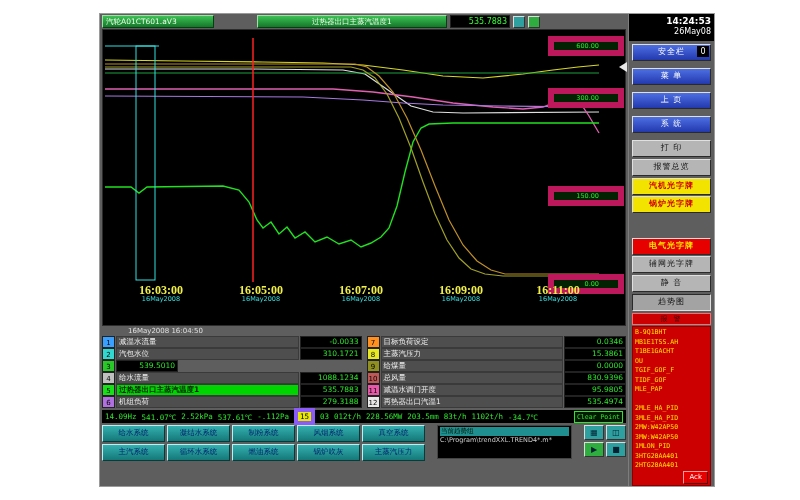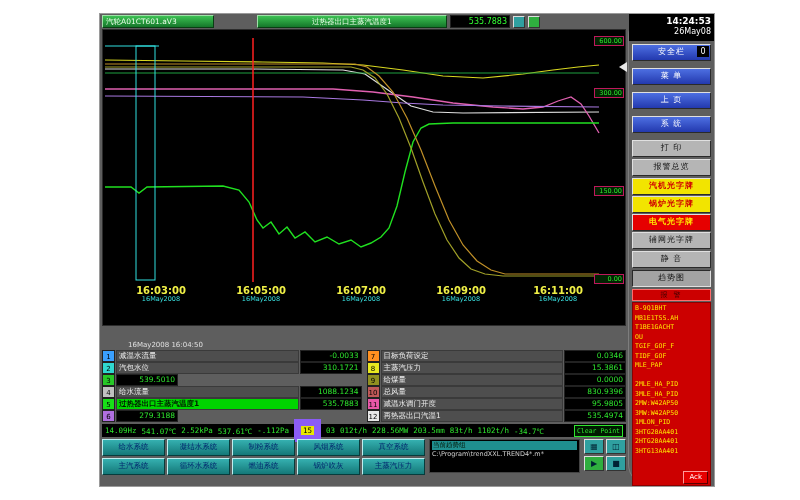"14:24:53" .sidebar { border-radius: 22px -> none }
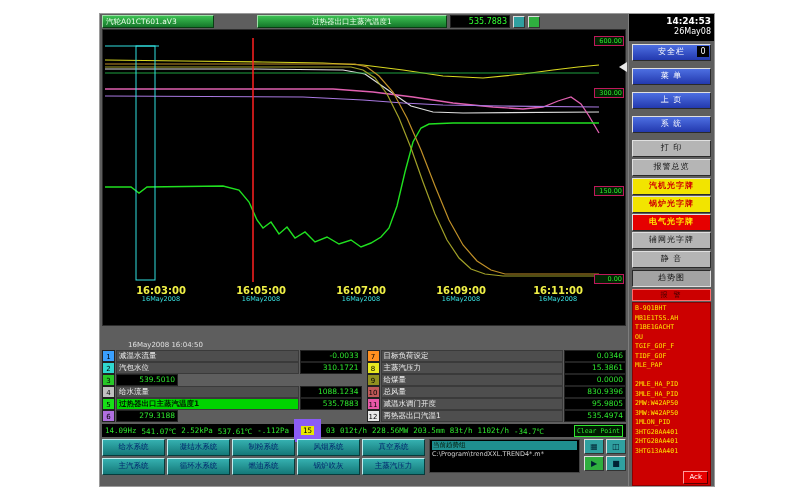"600.00" .yscale { border: 1px solid #be185d -> 6px solid #be185d; padding: 0 1px -> 0 19px }
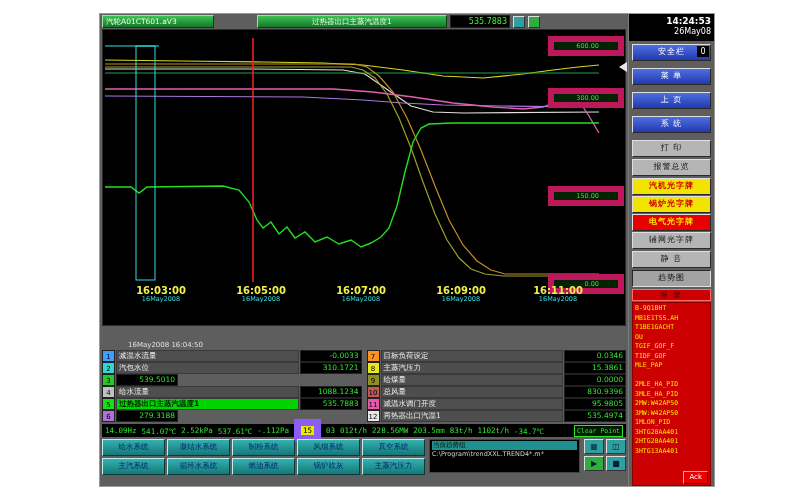"电气光字牌" .sbtn.red { margin-top: none -> 24px }
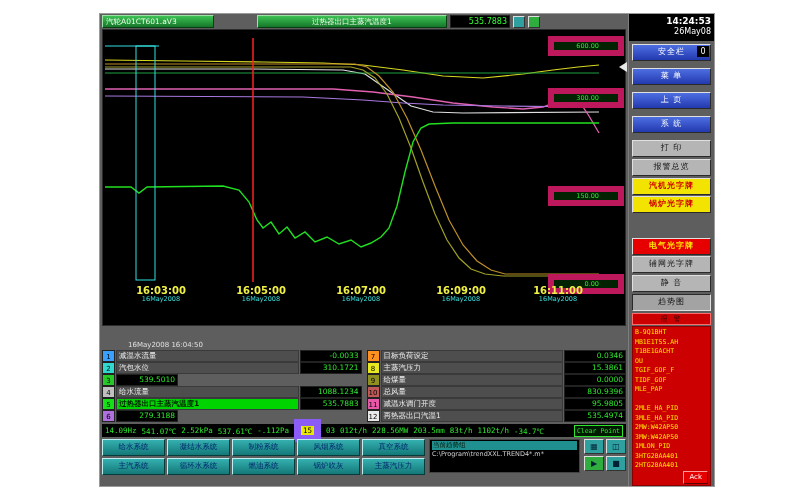"16:03:00" .xtick .t { font-family: none -> Liberation Serif, serif; font-size: 10px -> 12px }
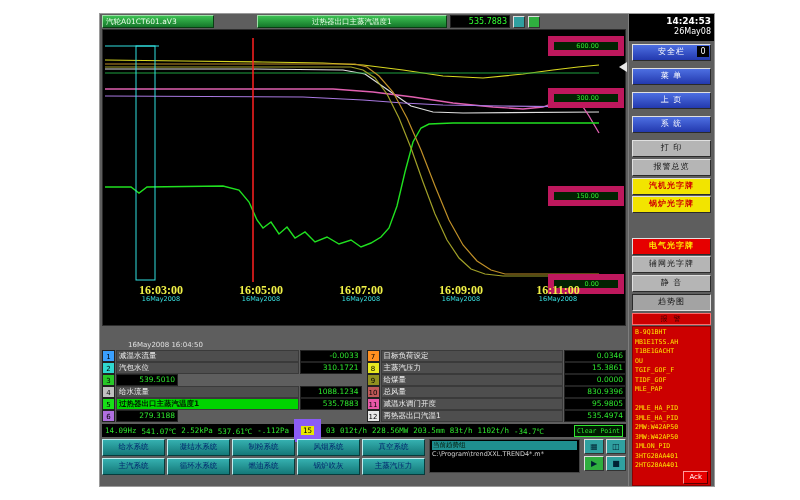"16May2008 16:04:50" .stamp { margin-top: 14px -> none }
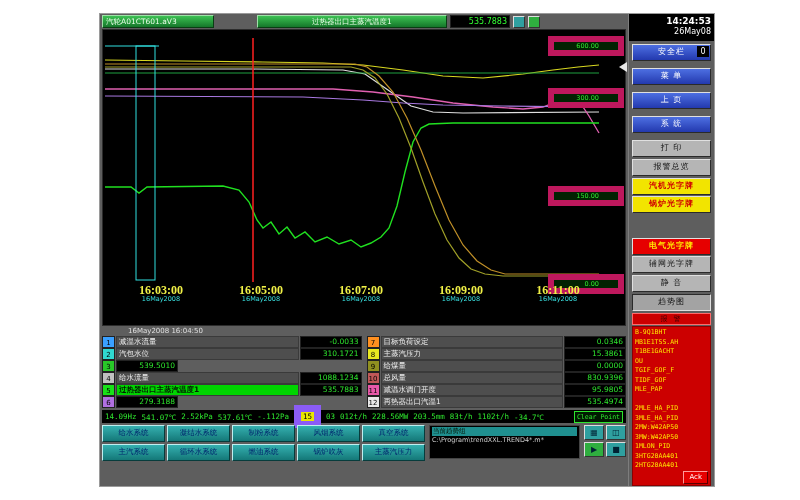"机组负荷" div.llab { html: none -> <div>机组负荷</div> }
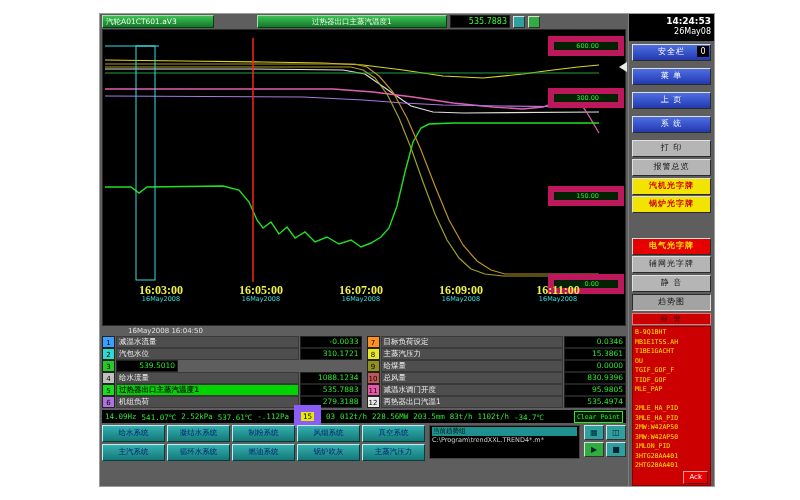"15" .seg.badge { border: 7px solid #8b5cf6 -> 4px solid #8b5cf6 }
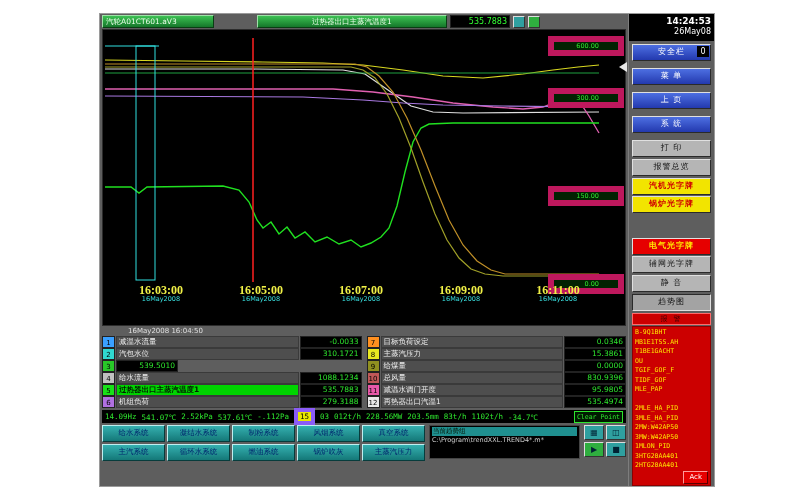"给水系统" .bottom { gap: 4px -> 12px }
